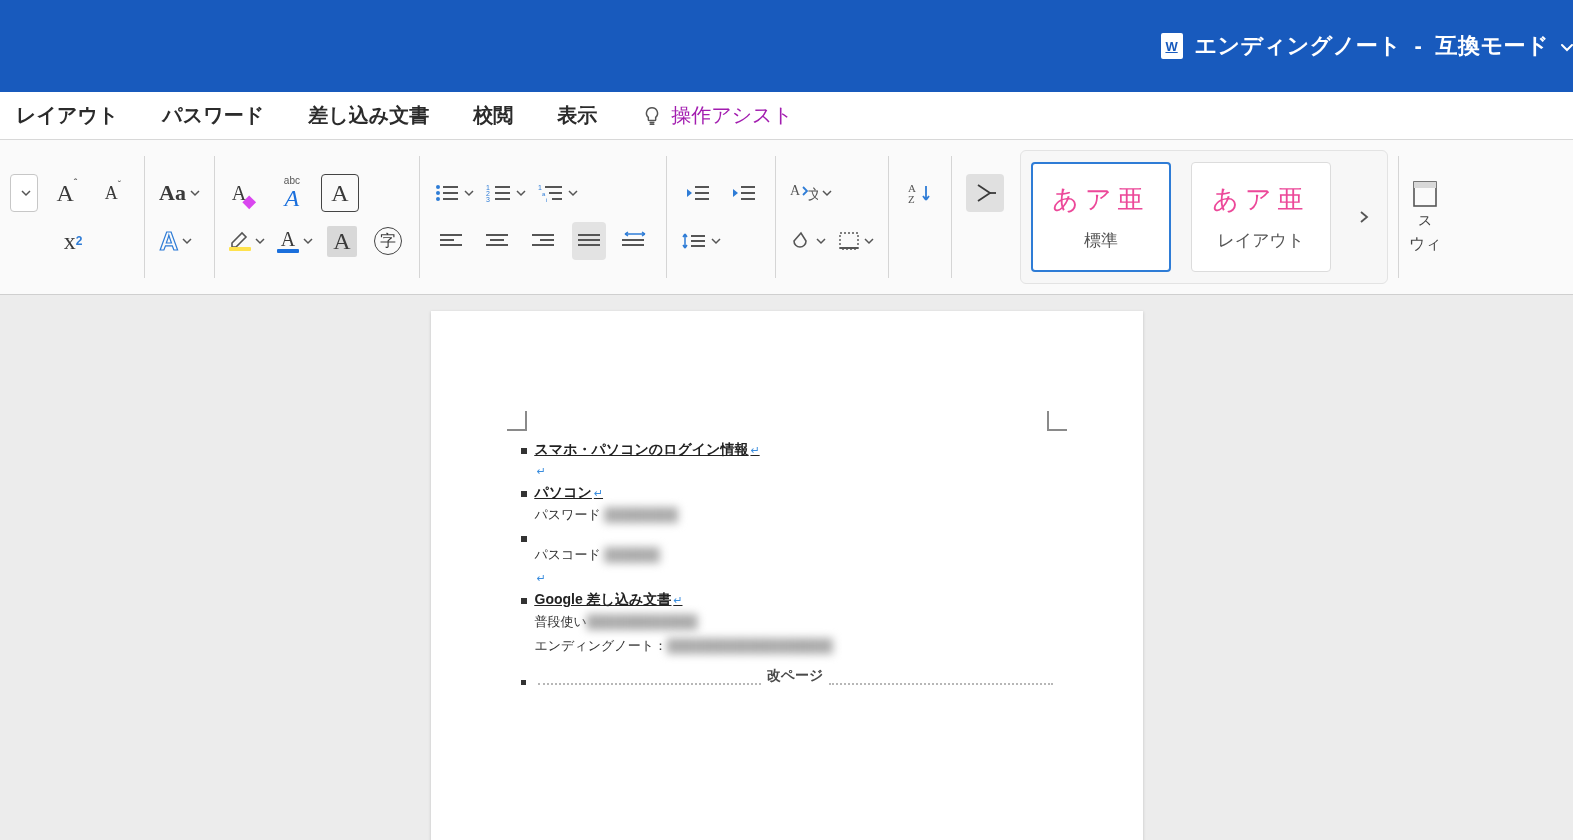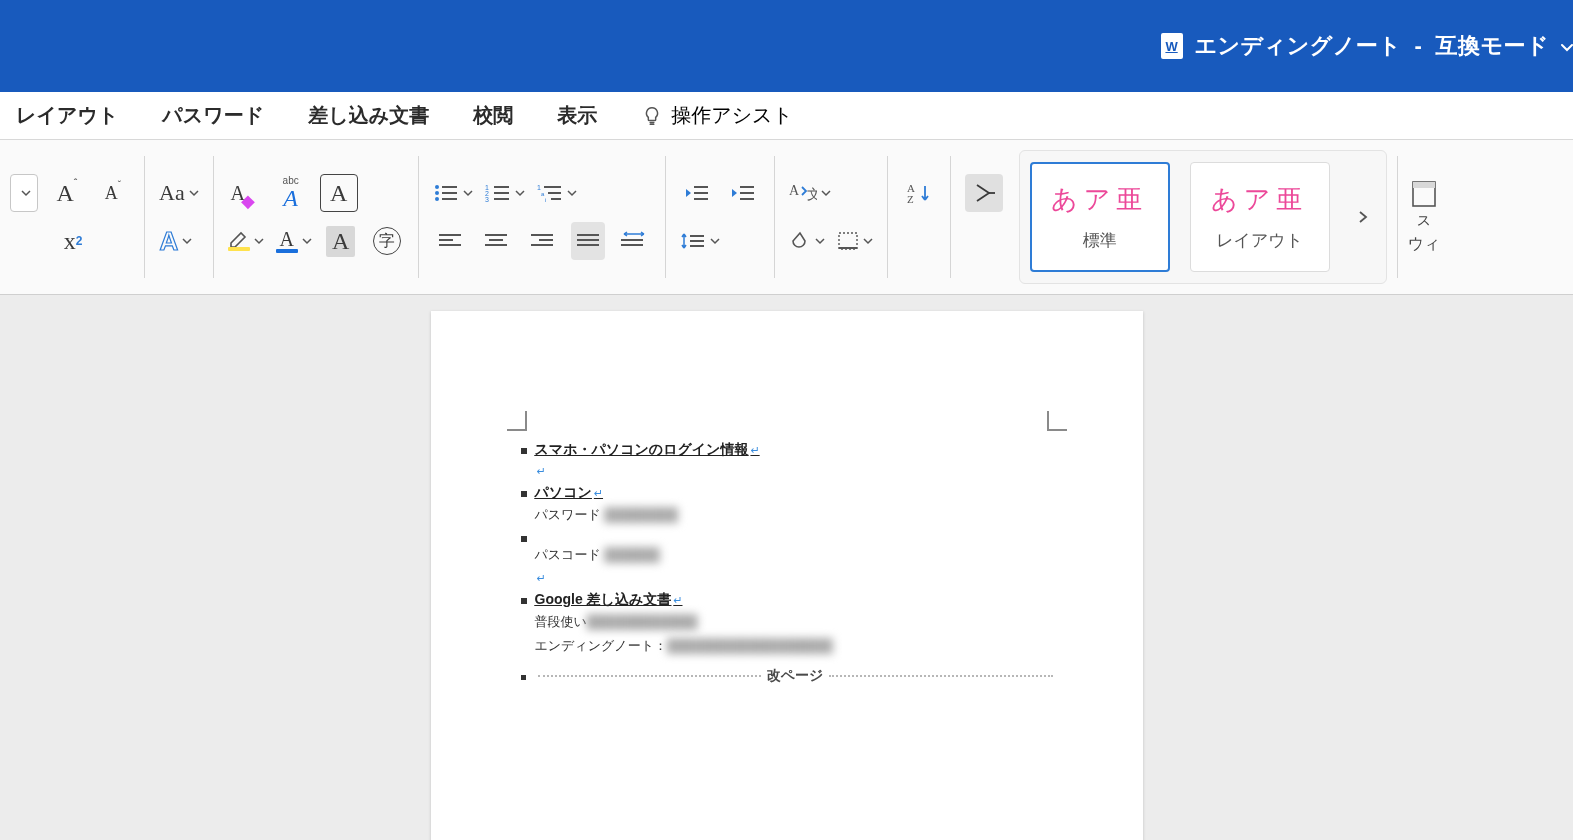"操作アシスト" .menu-assist { color: #000000 -> #a21caf }
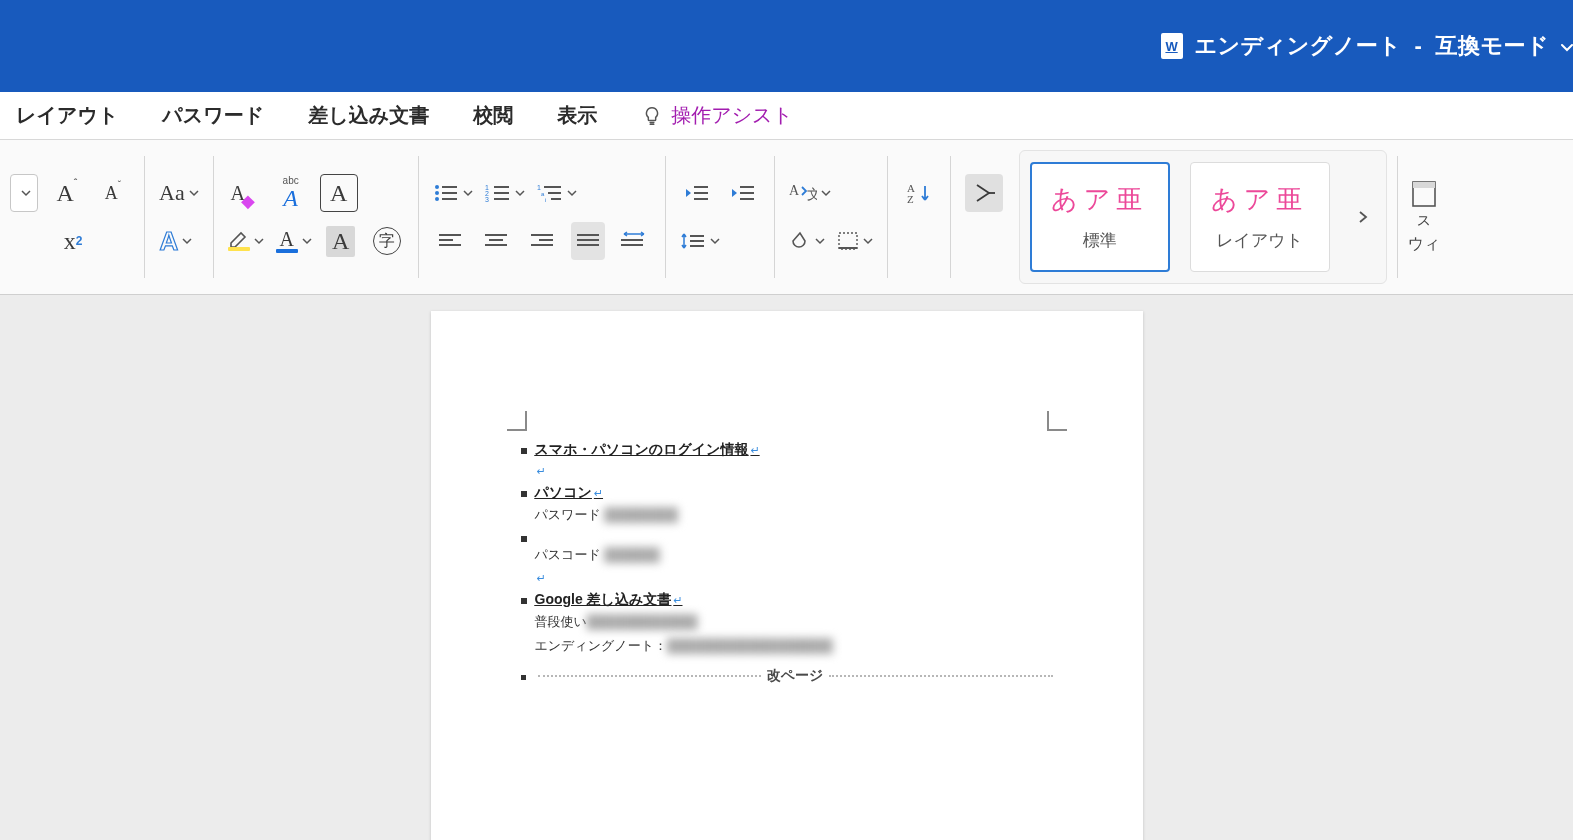"Aa" span.ico-text { font-weight: none -> bold }
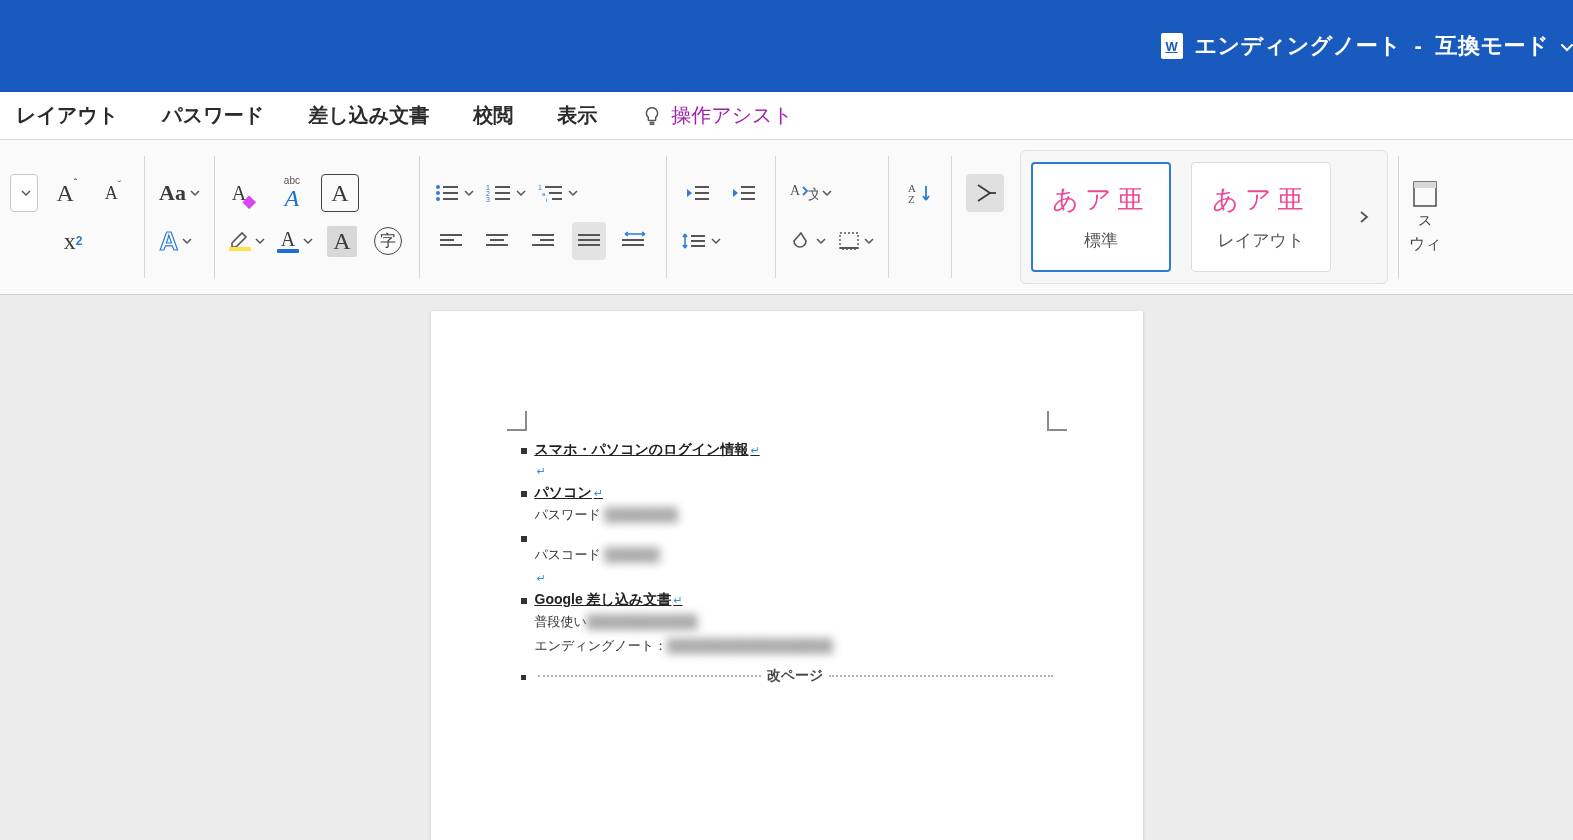"改ページ" .page-break { align-items: center -> flex-end }
